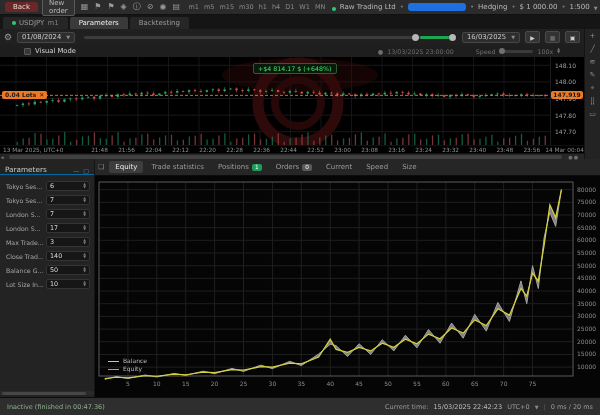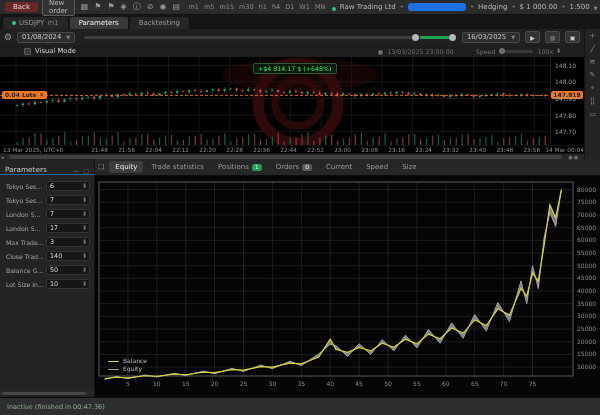"Current time:" span.sb-right { html: none -> <span> <span>Current time:</span> <span>15/03/2025 22:42:23</span> <span>UTC+0</span> <span>▼</span> <span>|</span> <span>0 ms / 20 ms</span> </span> }
